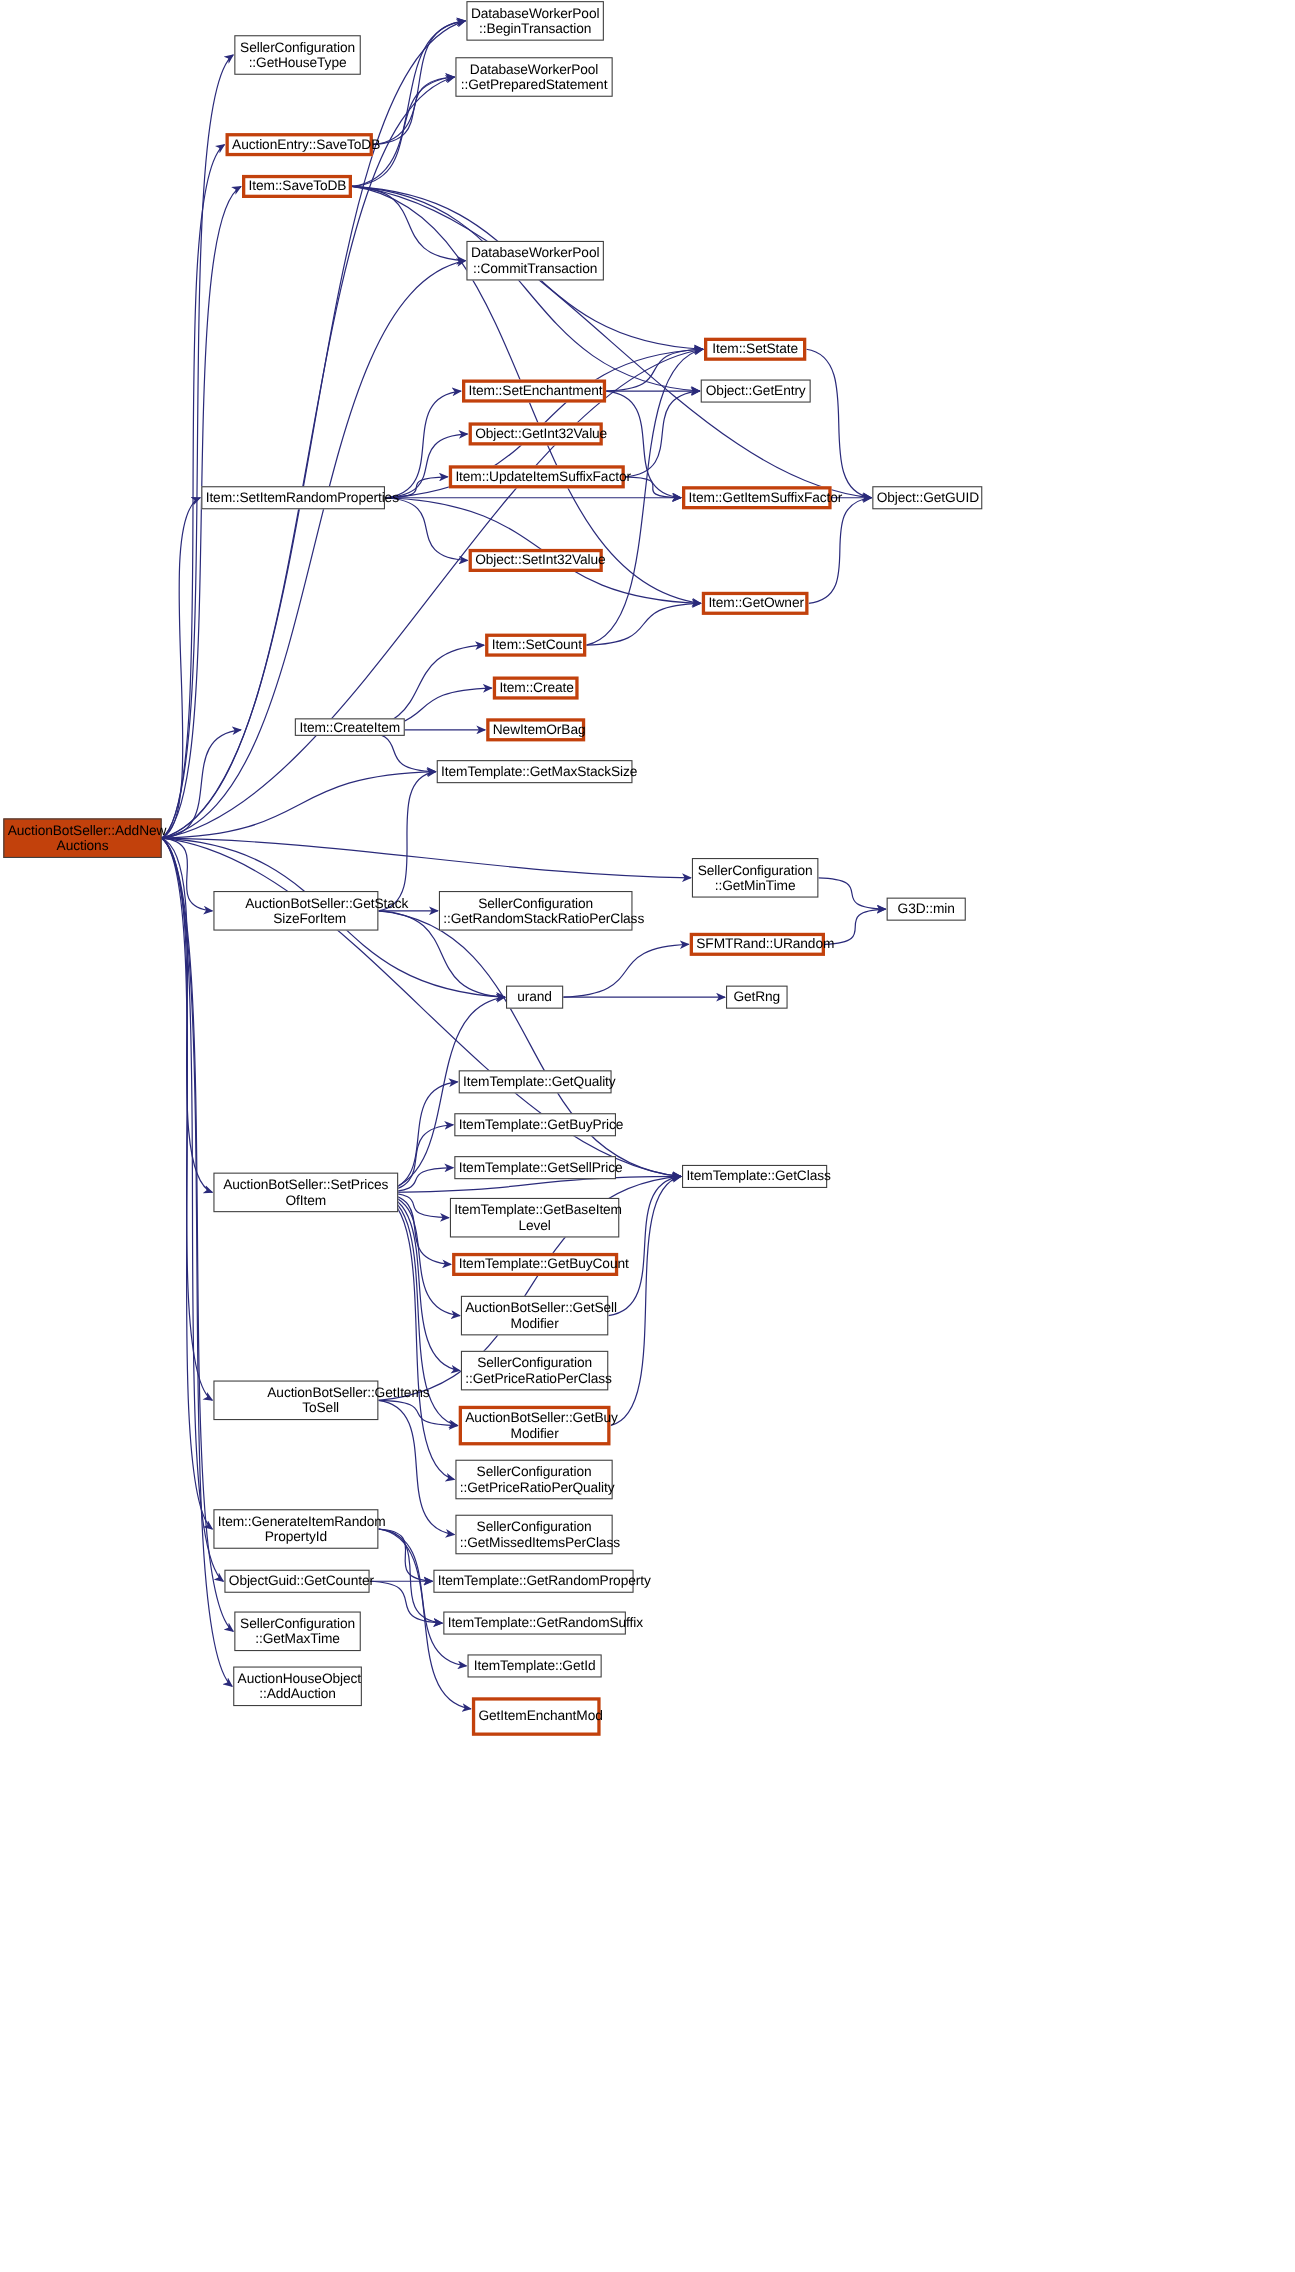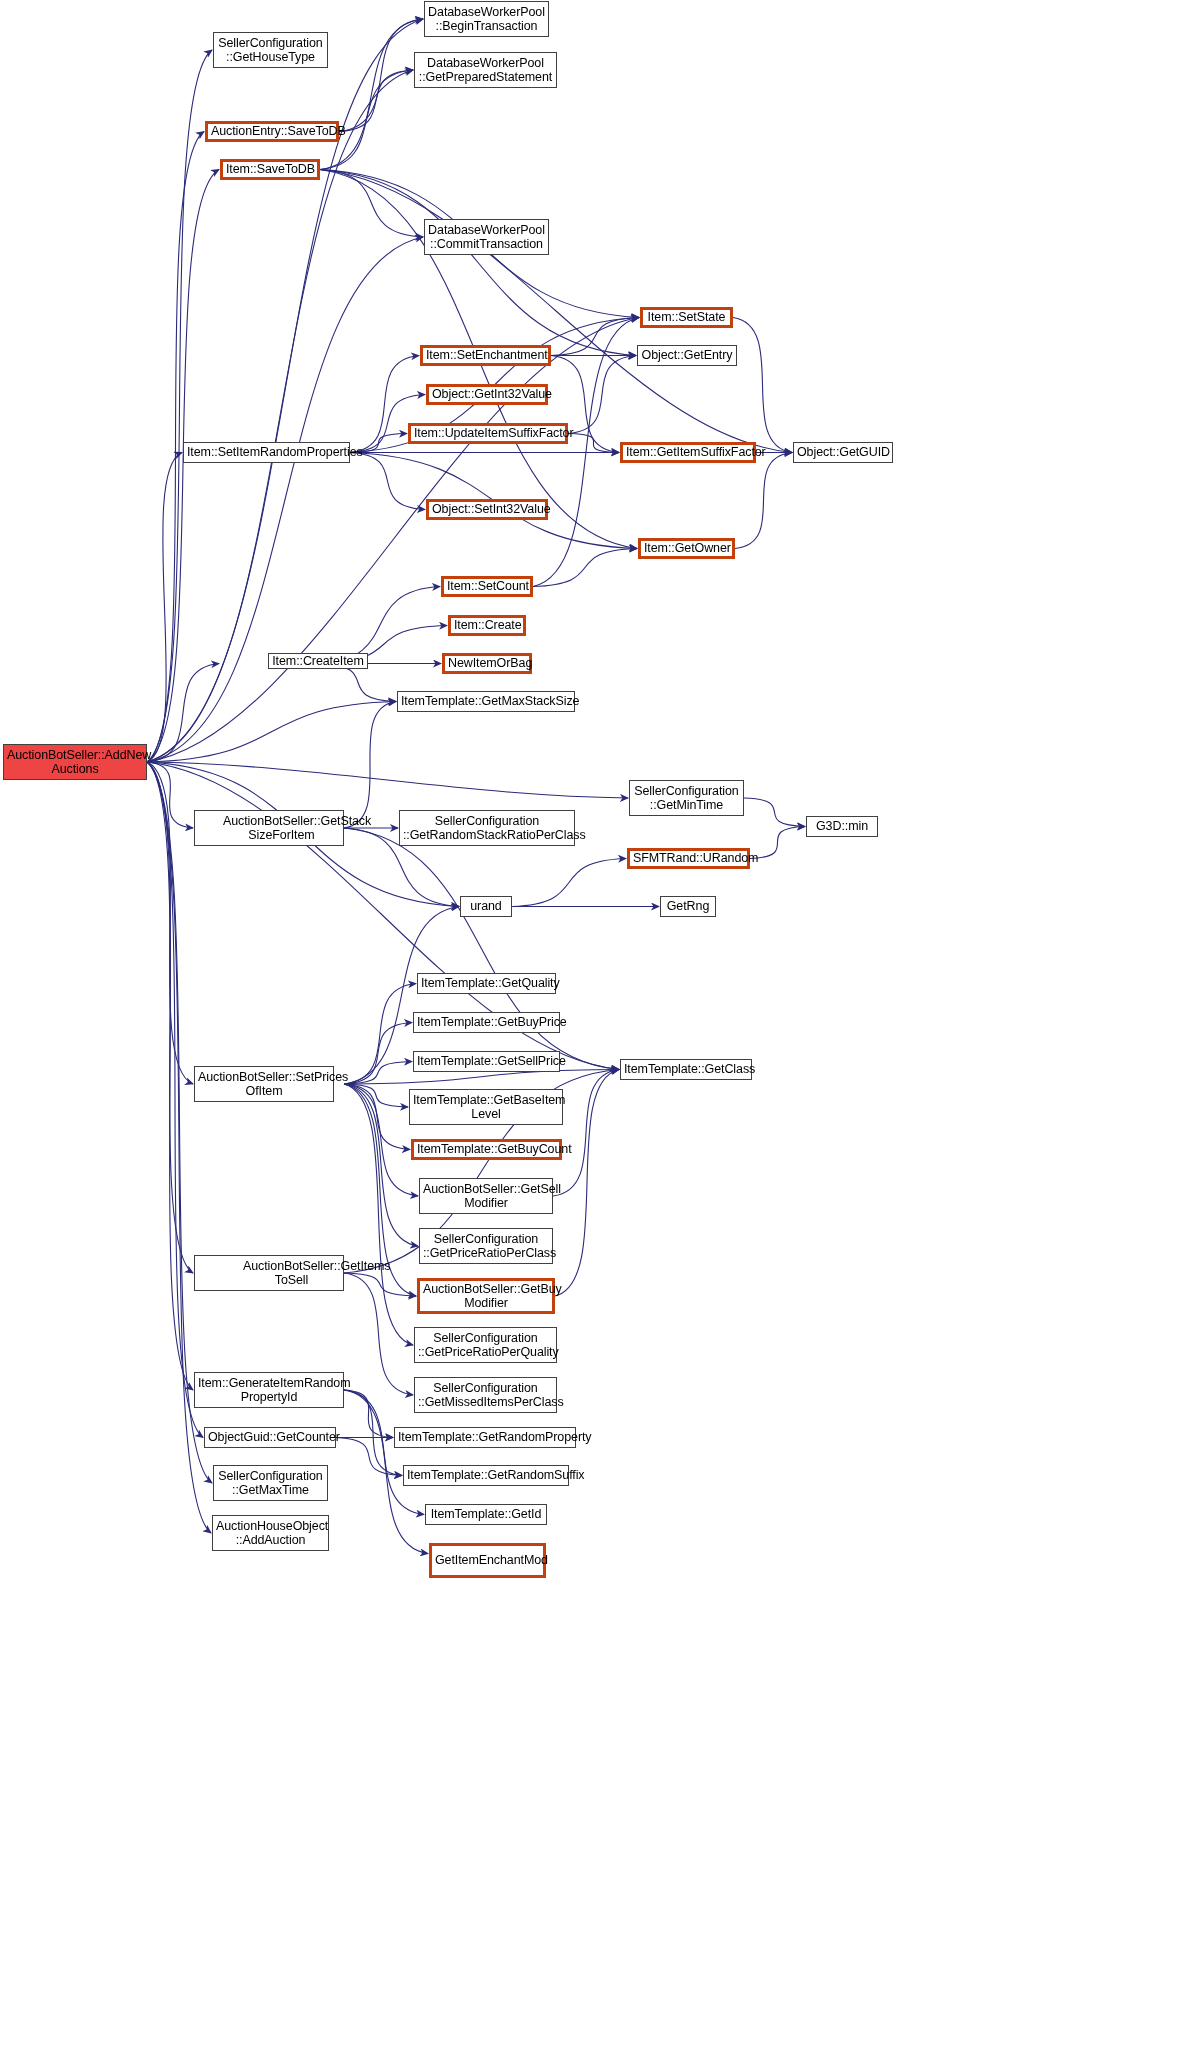"AuctionBotSeller::AddNew" .node.root { background: #ef4444 -> #c2410c }
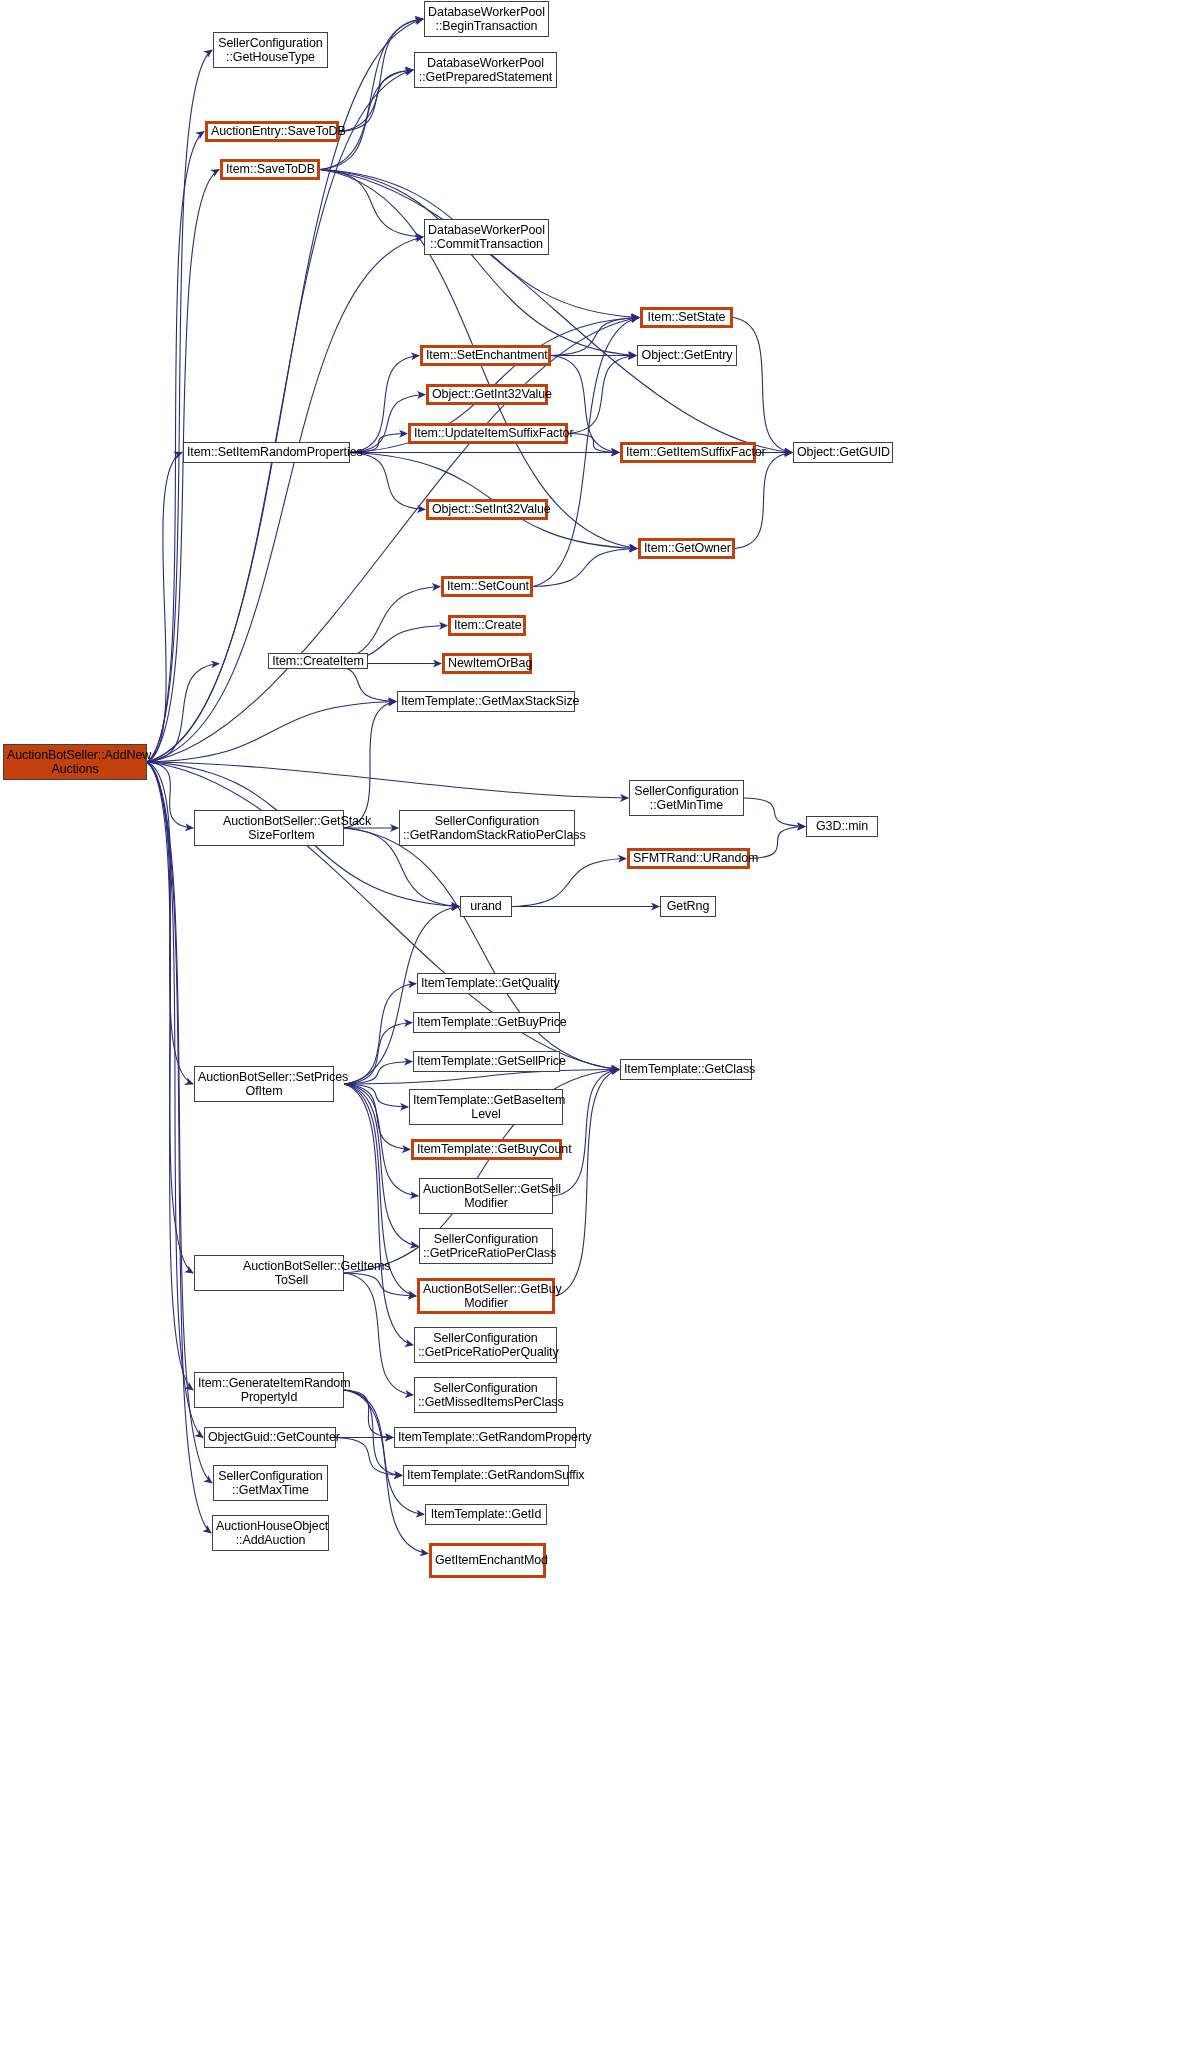"AuctionBotSeller::SetPrices" div.node { width: 140px -> 168px }
